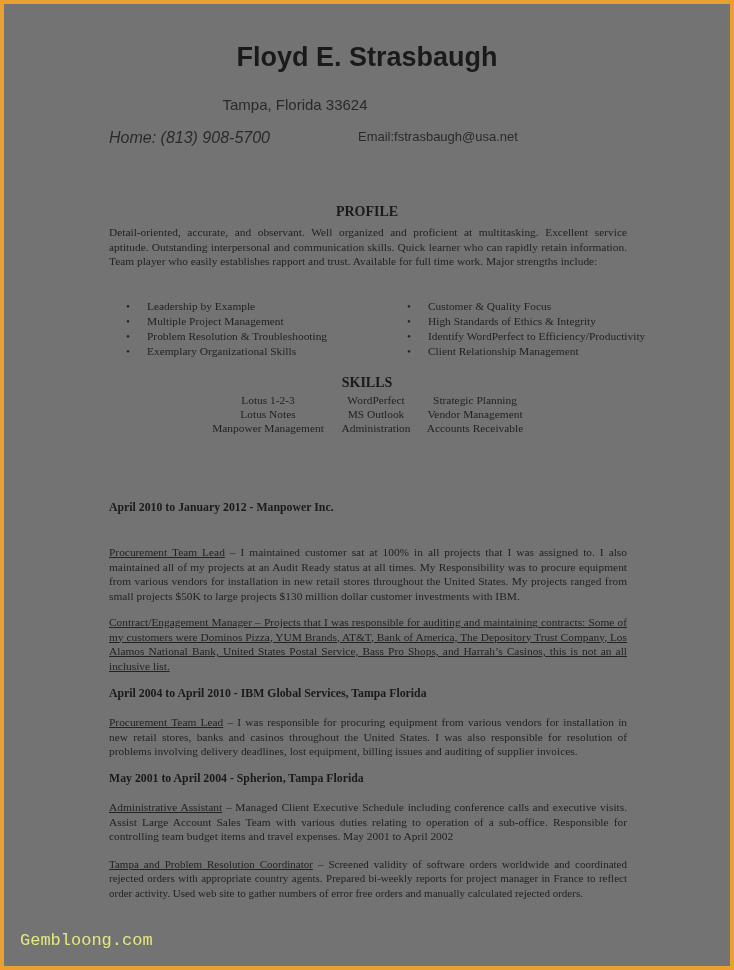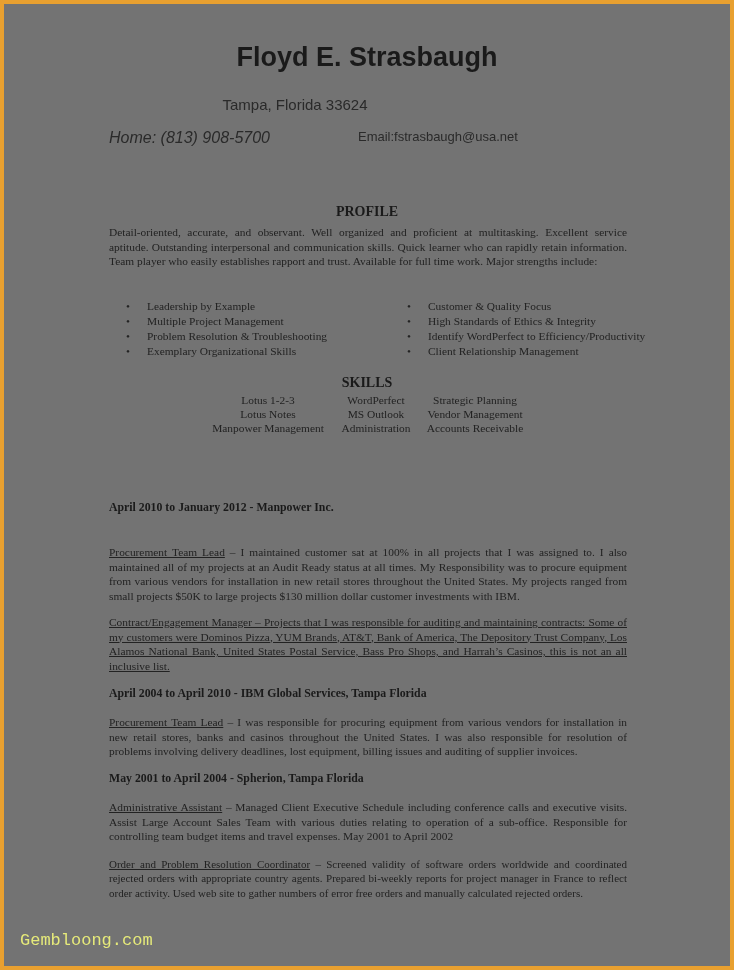"Order and Problem Resolution Coordinator" span.role { text: Order -> Tampa }
